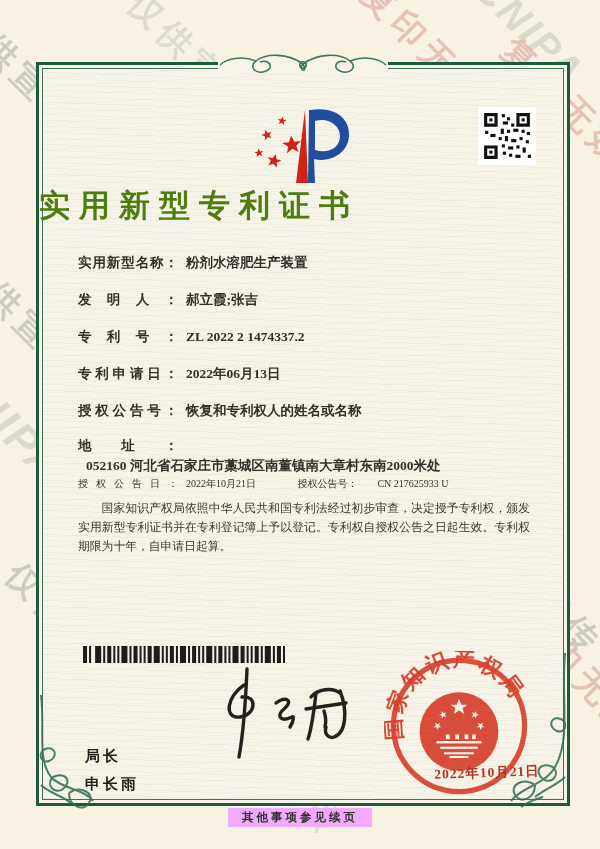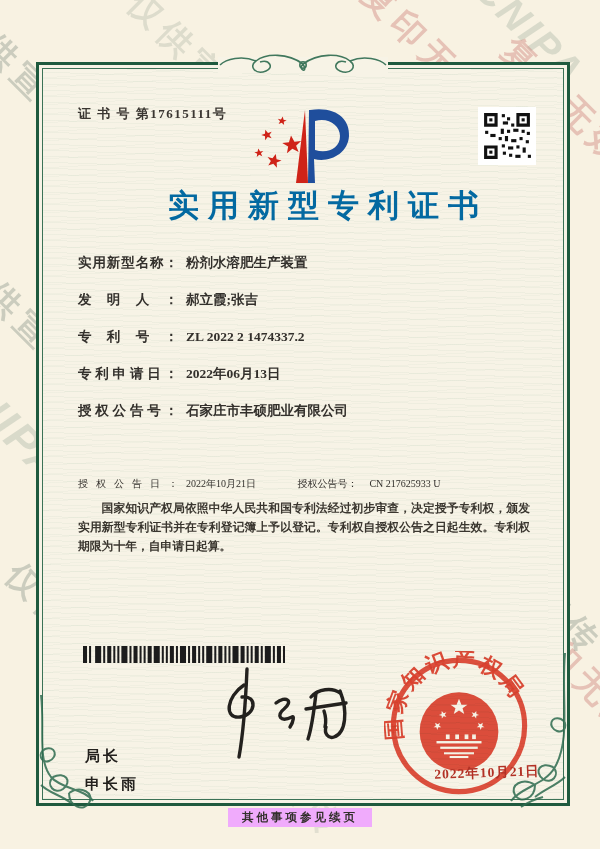"证 书 号 第17615111号" div.cert-no { html: <div>证 书 号 第17615111号</div> -> none }
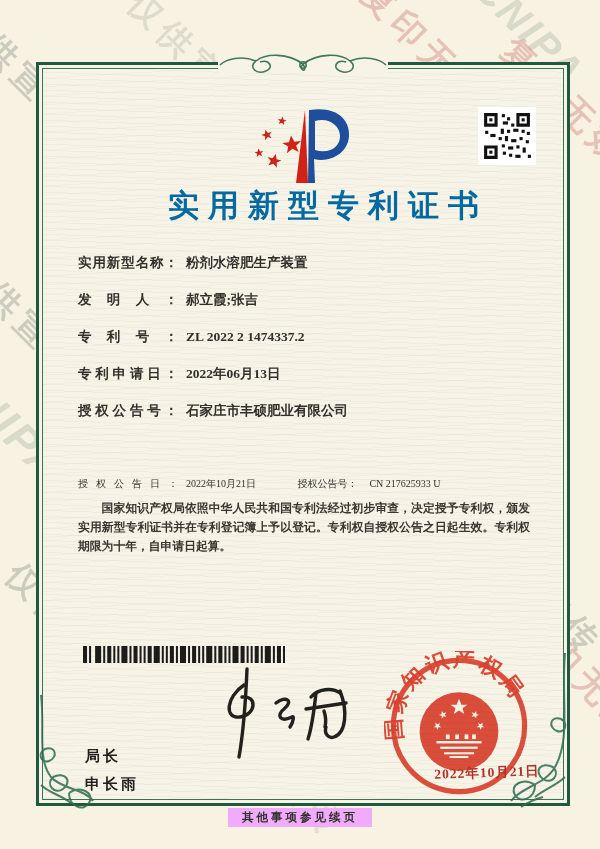"实用新型专利证书" .title { color: #0369a1 -> #4d7c0f; margin-left: 25px -> none; text-align: center -> left }
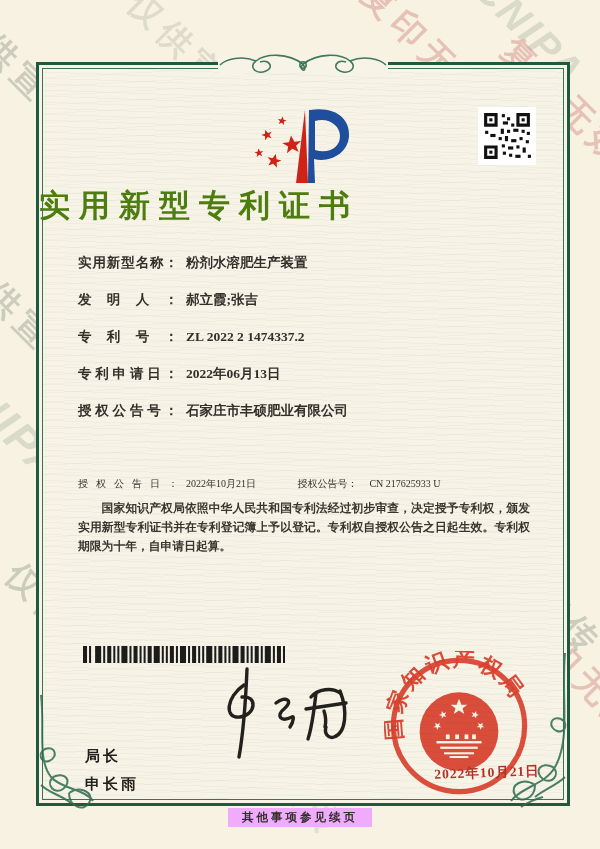"石家庄市丰硕肥业有限公司" span.fvalue { text: 石家庄市丰硕肥业有限公司 -> 恢复和专利权人的姓名或名称 }
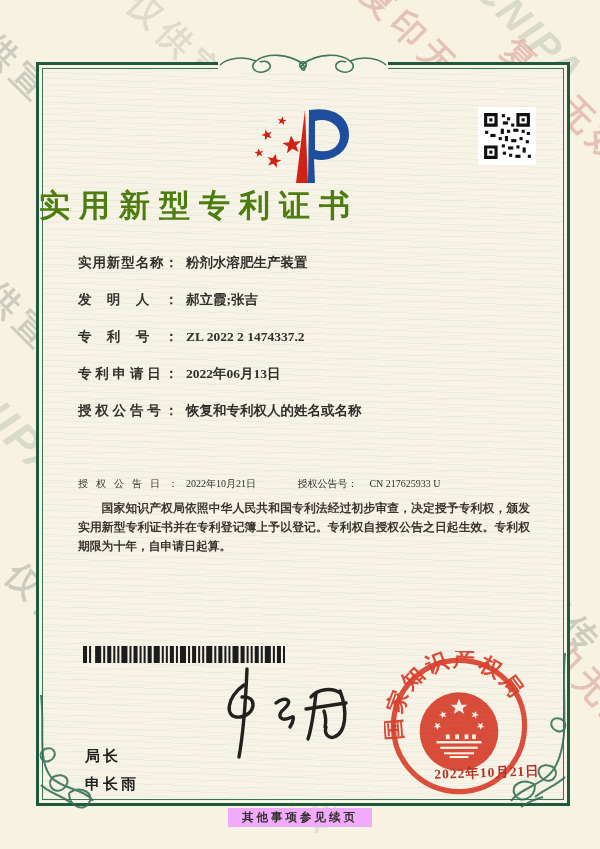"地址：052160 河北省石家庄市藁城区南董镇南大章村东南2000米处" div.field { html: none -> <div> <span>地址：</span><span>052160 河北省石家庄市藁城区南董镇南大章村东南2000米处</span> </div> }
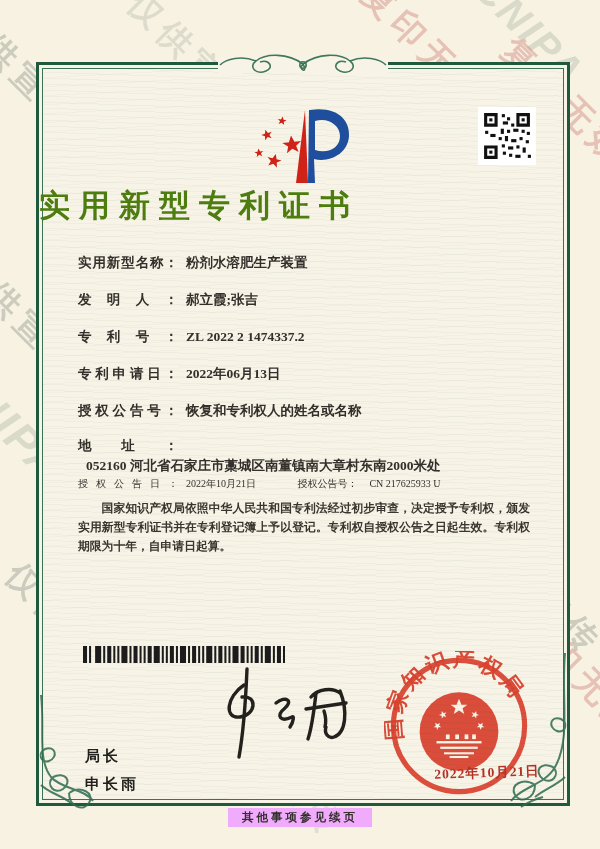"CN 217625933 U" span { margin-left: 12px -> 20px }
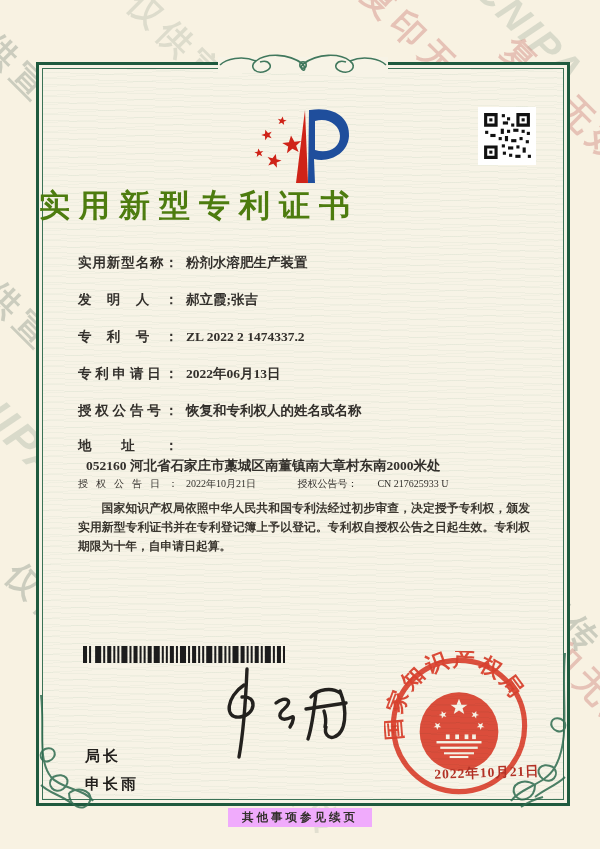"国家知识产权局依照中华人民共和国专利法经过初步审查，决定授予专利权，颁发实用新型" .paras { font-weight: bold -> none }
